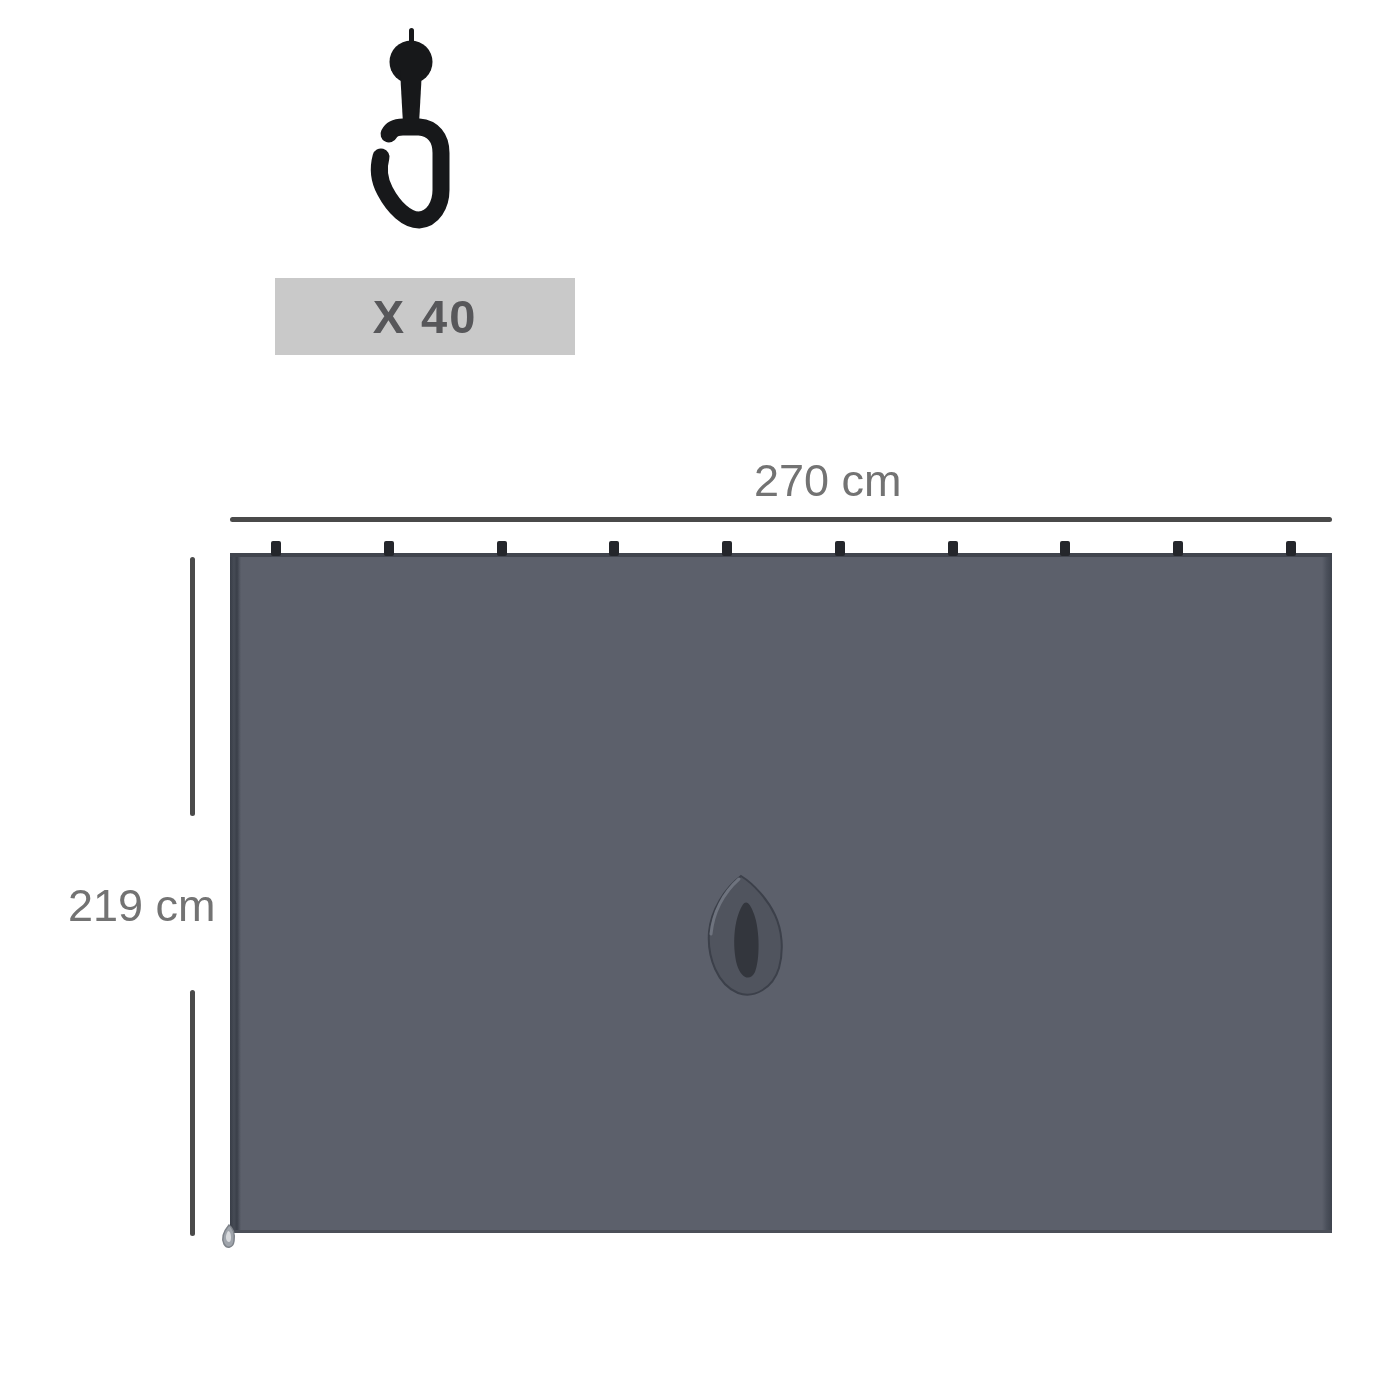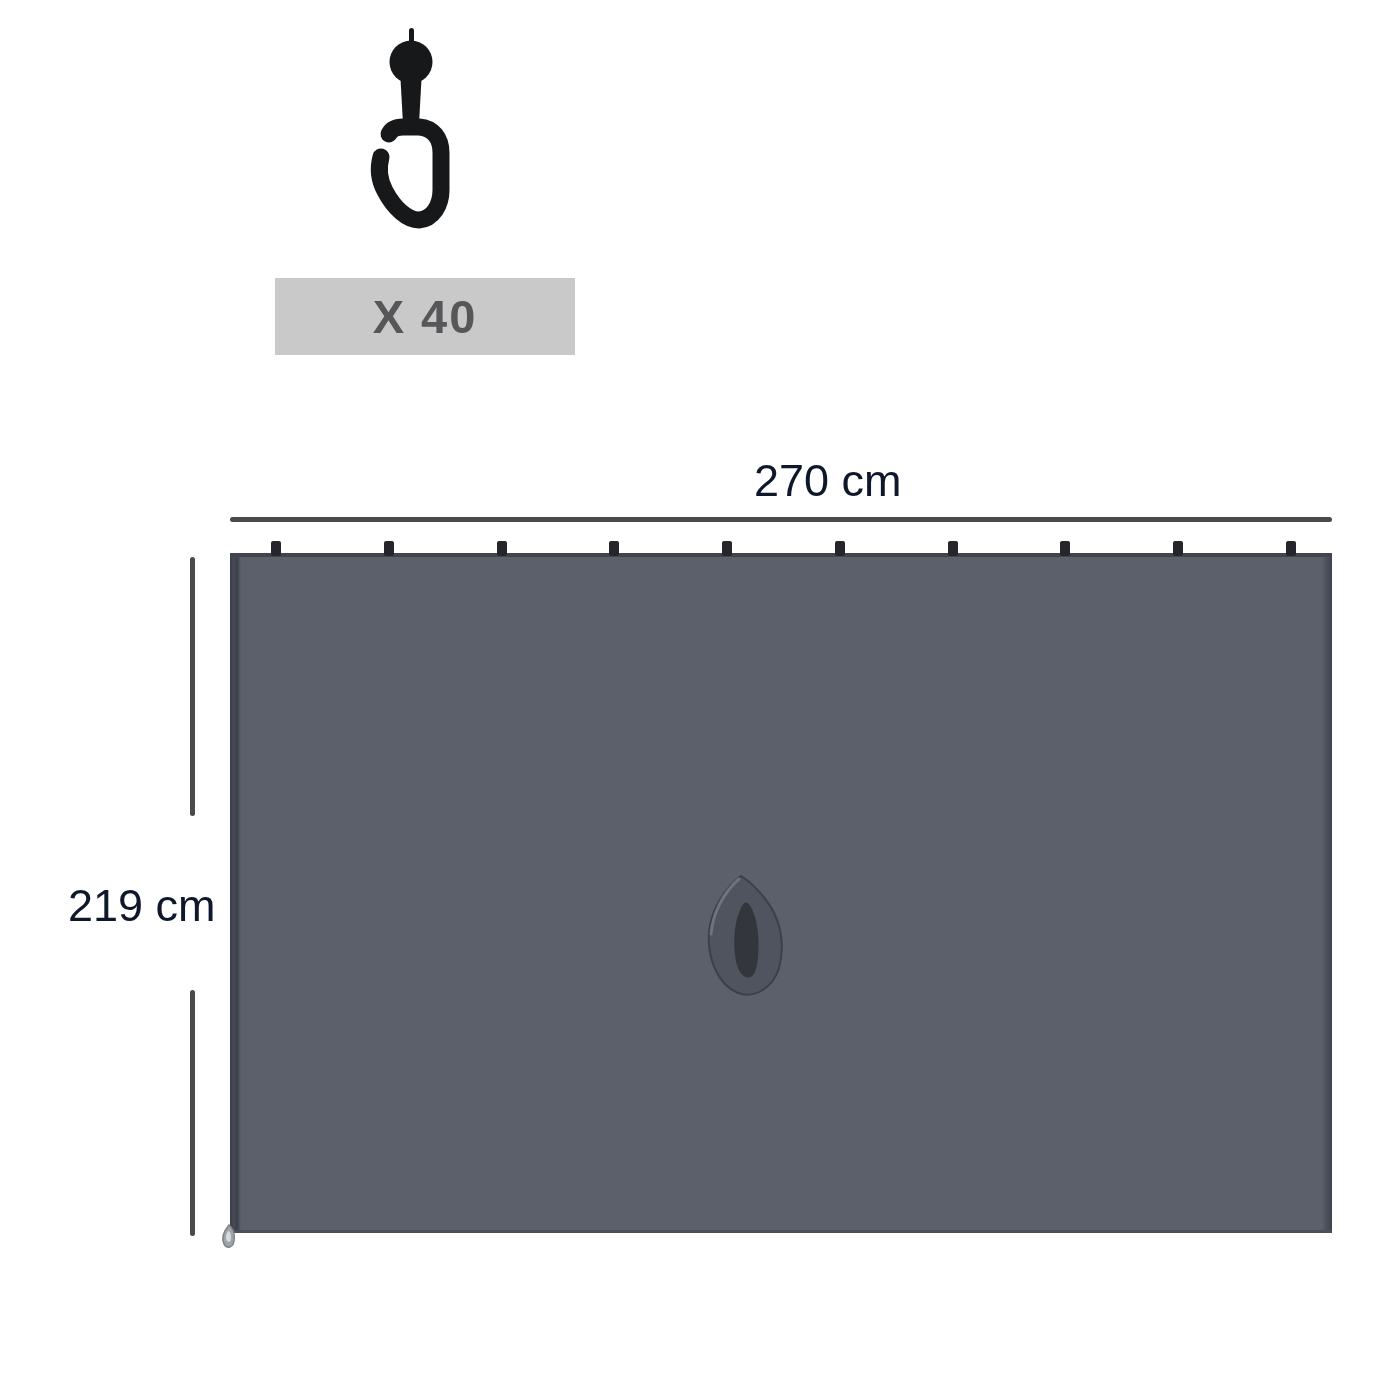"270 cm" .dim-label { color: #0f172a -> #737373 }
